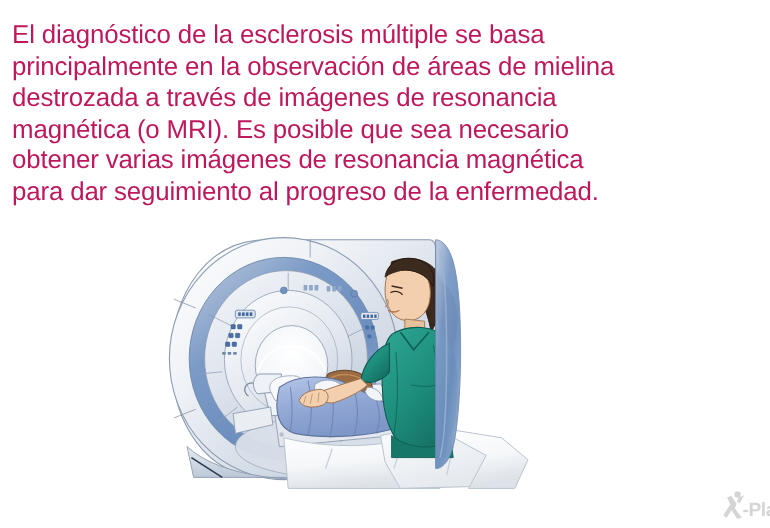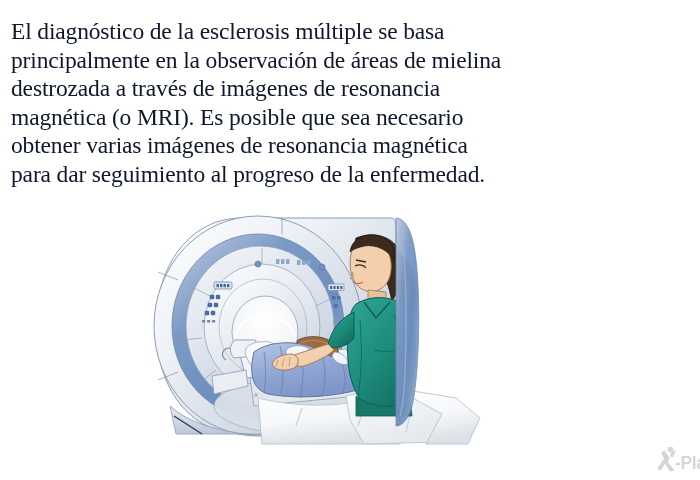"El diagnóstico de la esclerosis" #body-text { color: #0f172a -> #be185d; font-family: Liberation Serif, serif -> Liberation Sans, sans-serif }
